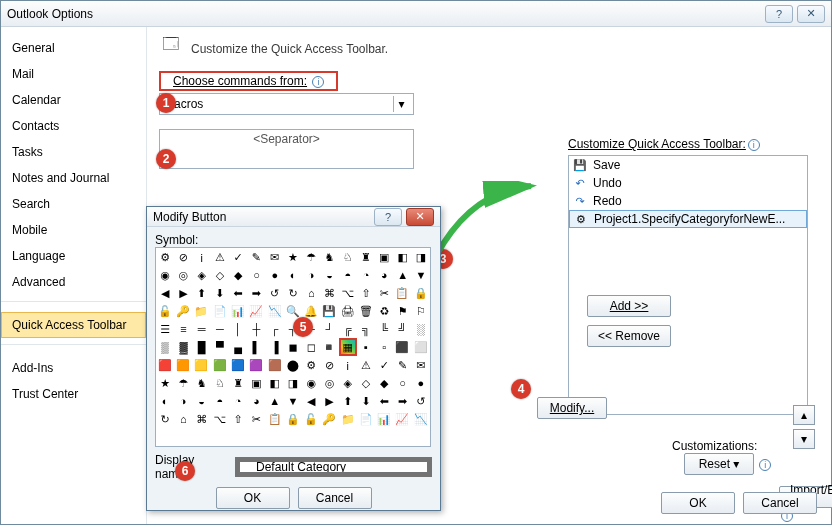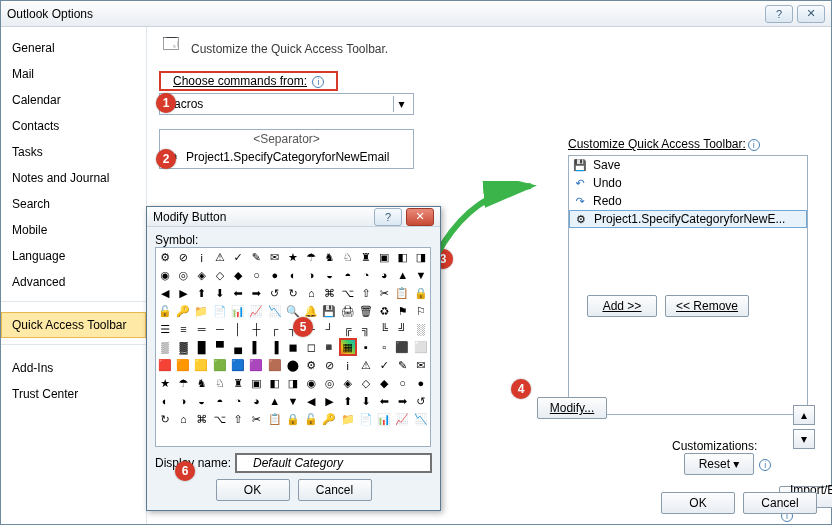"Project1.SpecifyCategoryforNewEmail" div.rowitem { html: <div> <span>⚙</span> <span>Project1.SpecifyCategoryforNewEmail</span> </div> -> none }
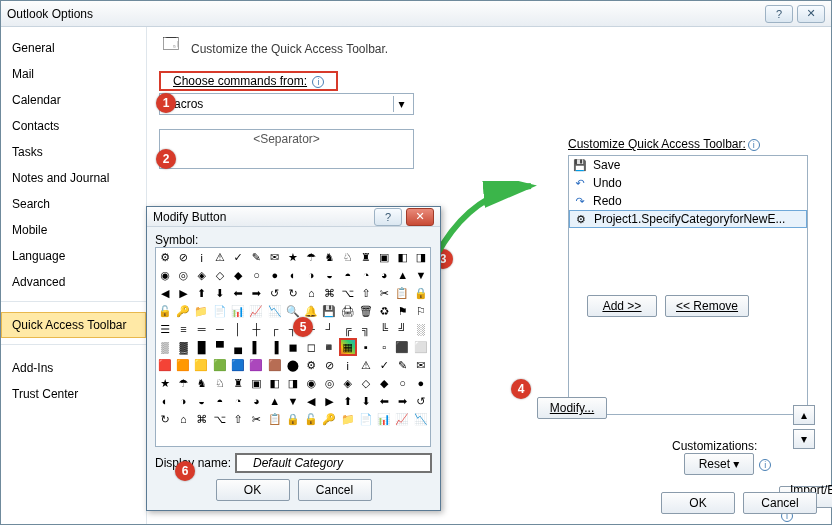"Add >>" .midbtns { flex-direction: row -> column; text-decoration: underline -> none }
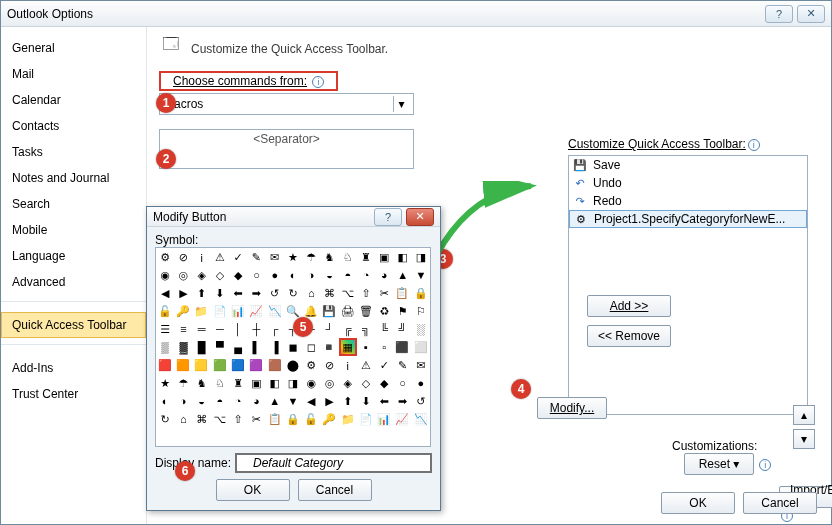"Default Category" .dlg-bottom input { border: 2px solid #737373 -> 5px solid #737373; font-style: italic -> none }
